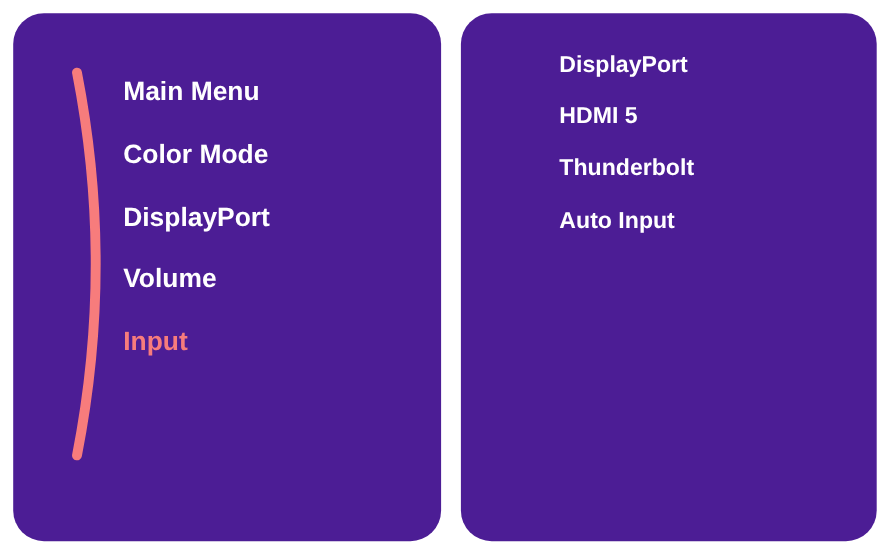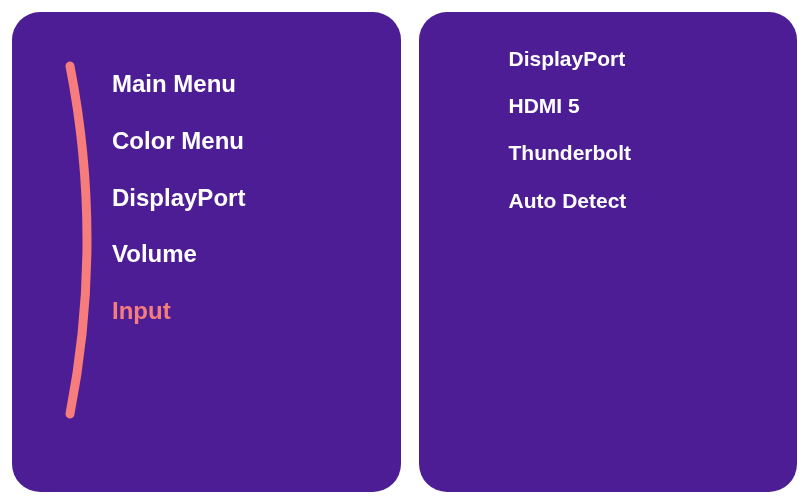"Color Menu" span.menu-item { text: Menu -> Mode }
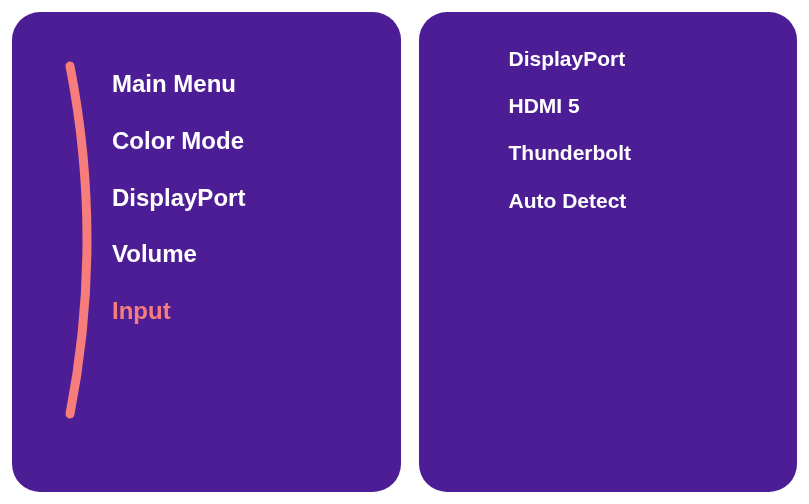"Auto Detect" span.submenu-item { text: Detect -> Input }
